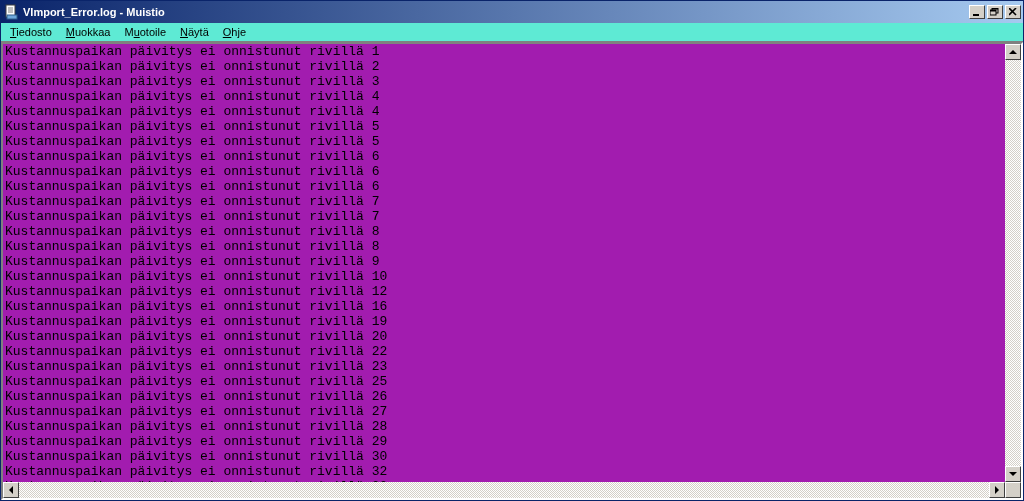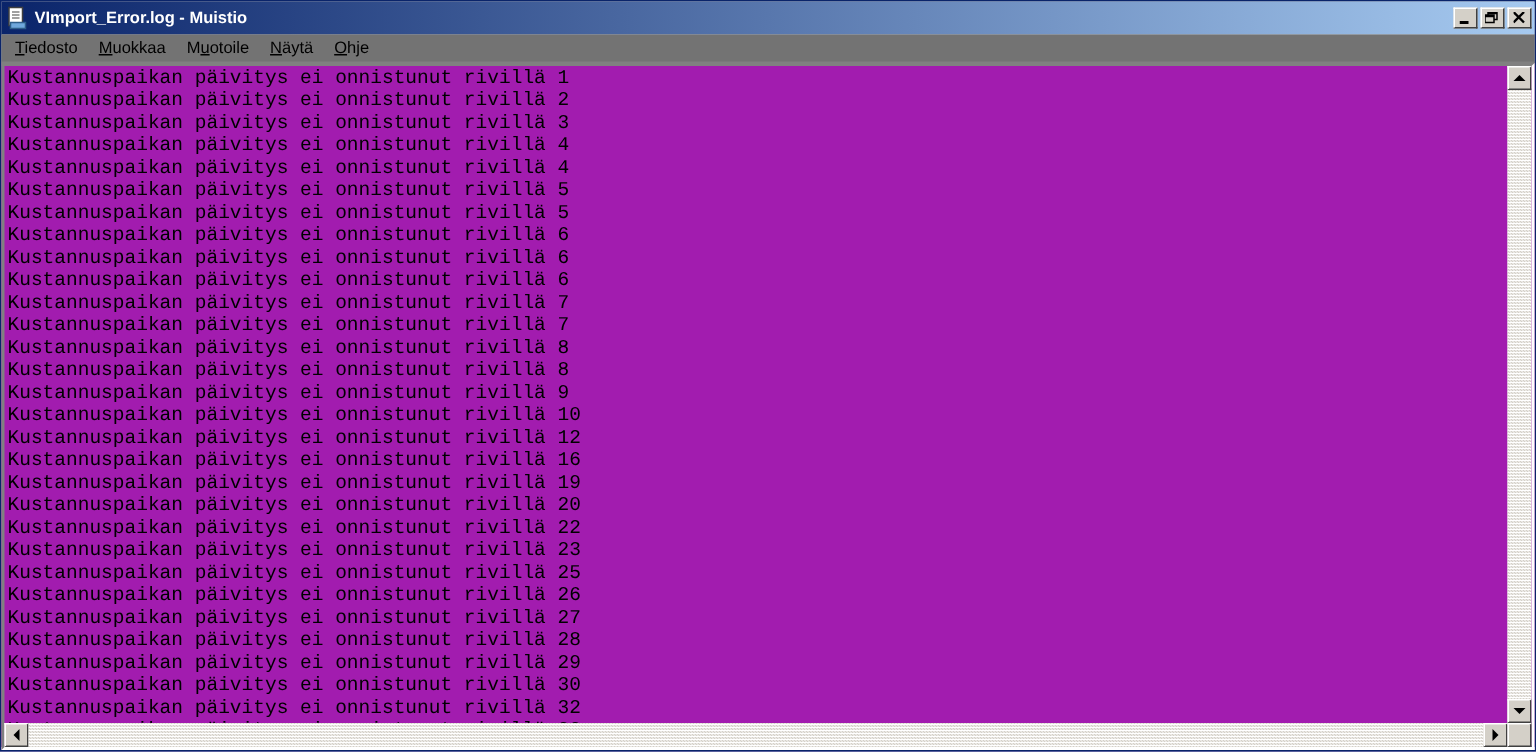"Tiedosto" .menubar { background: #737373 -> #5eead4 }
